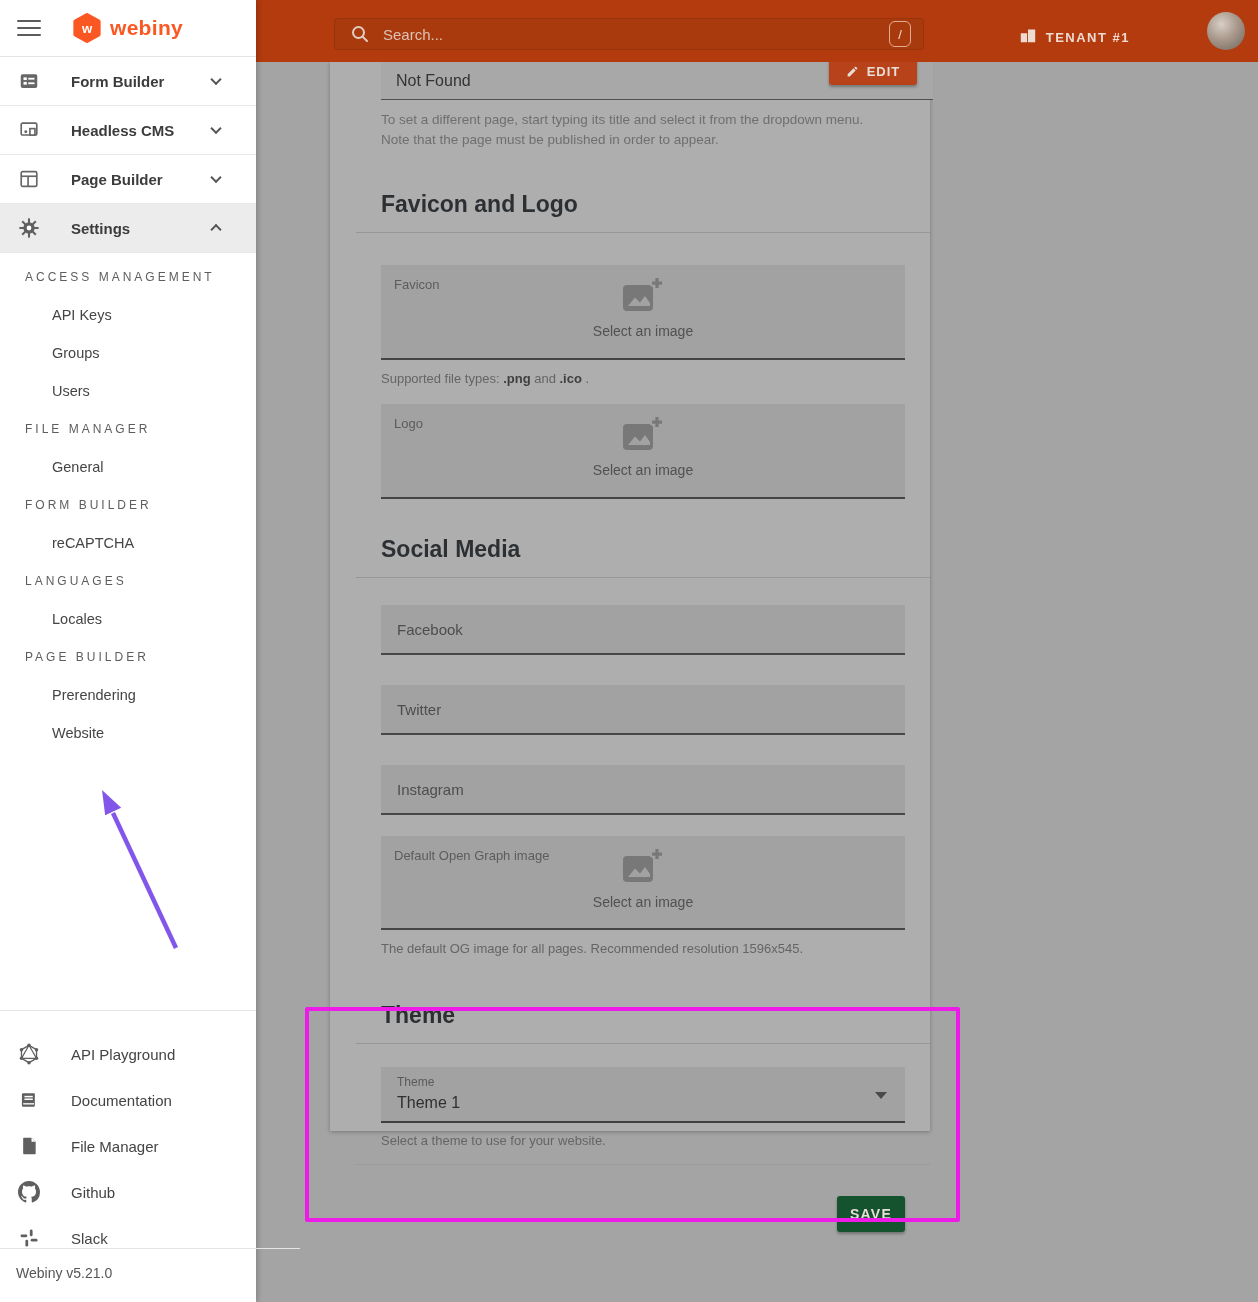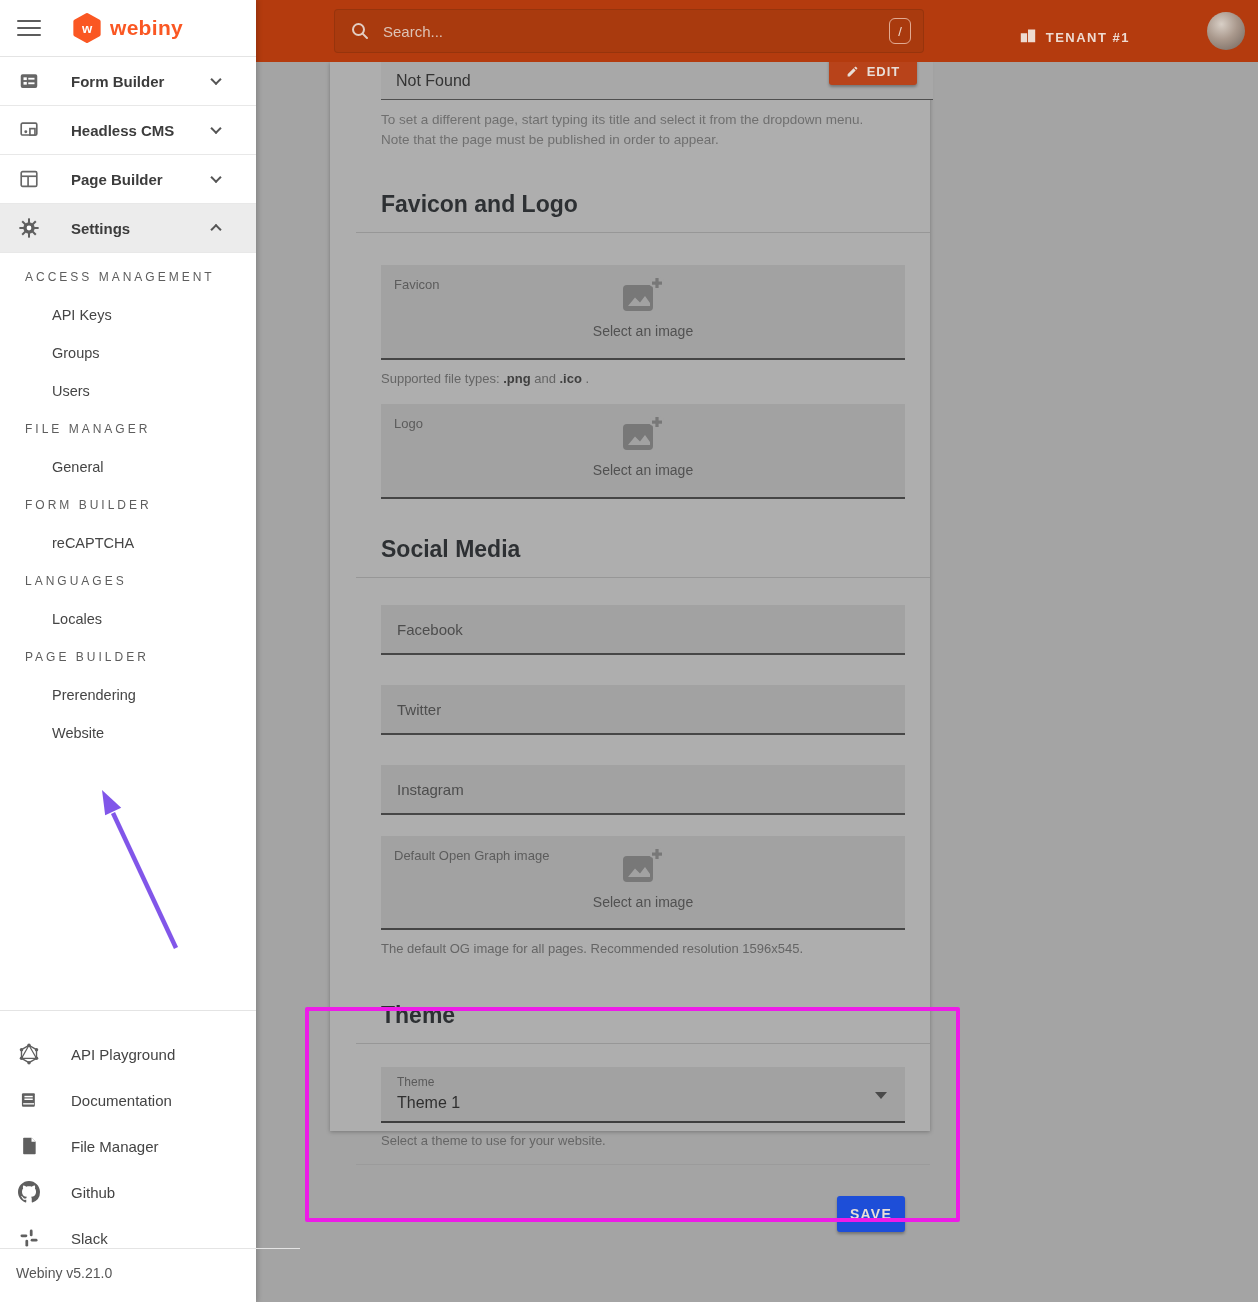"Search..." .search-box { height: 44px -> 32px; top: 9px -> 18px }
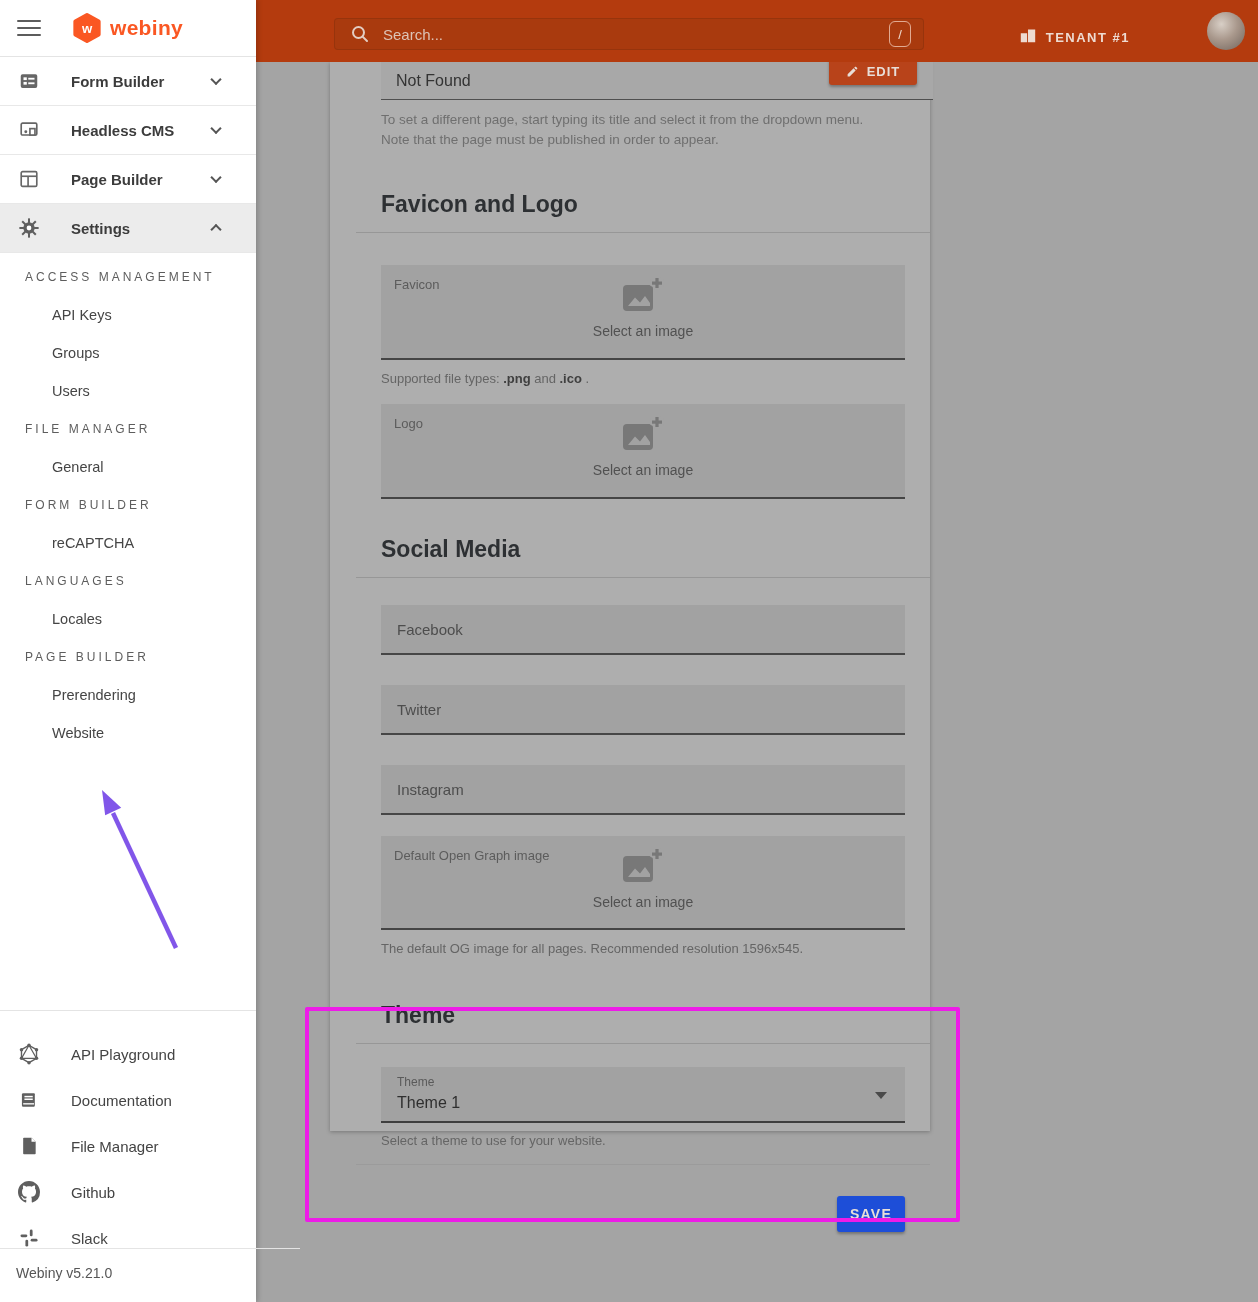"SAVE" .save-btn { background: #1d4ed8 -> #14532d }
